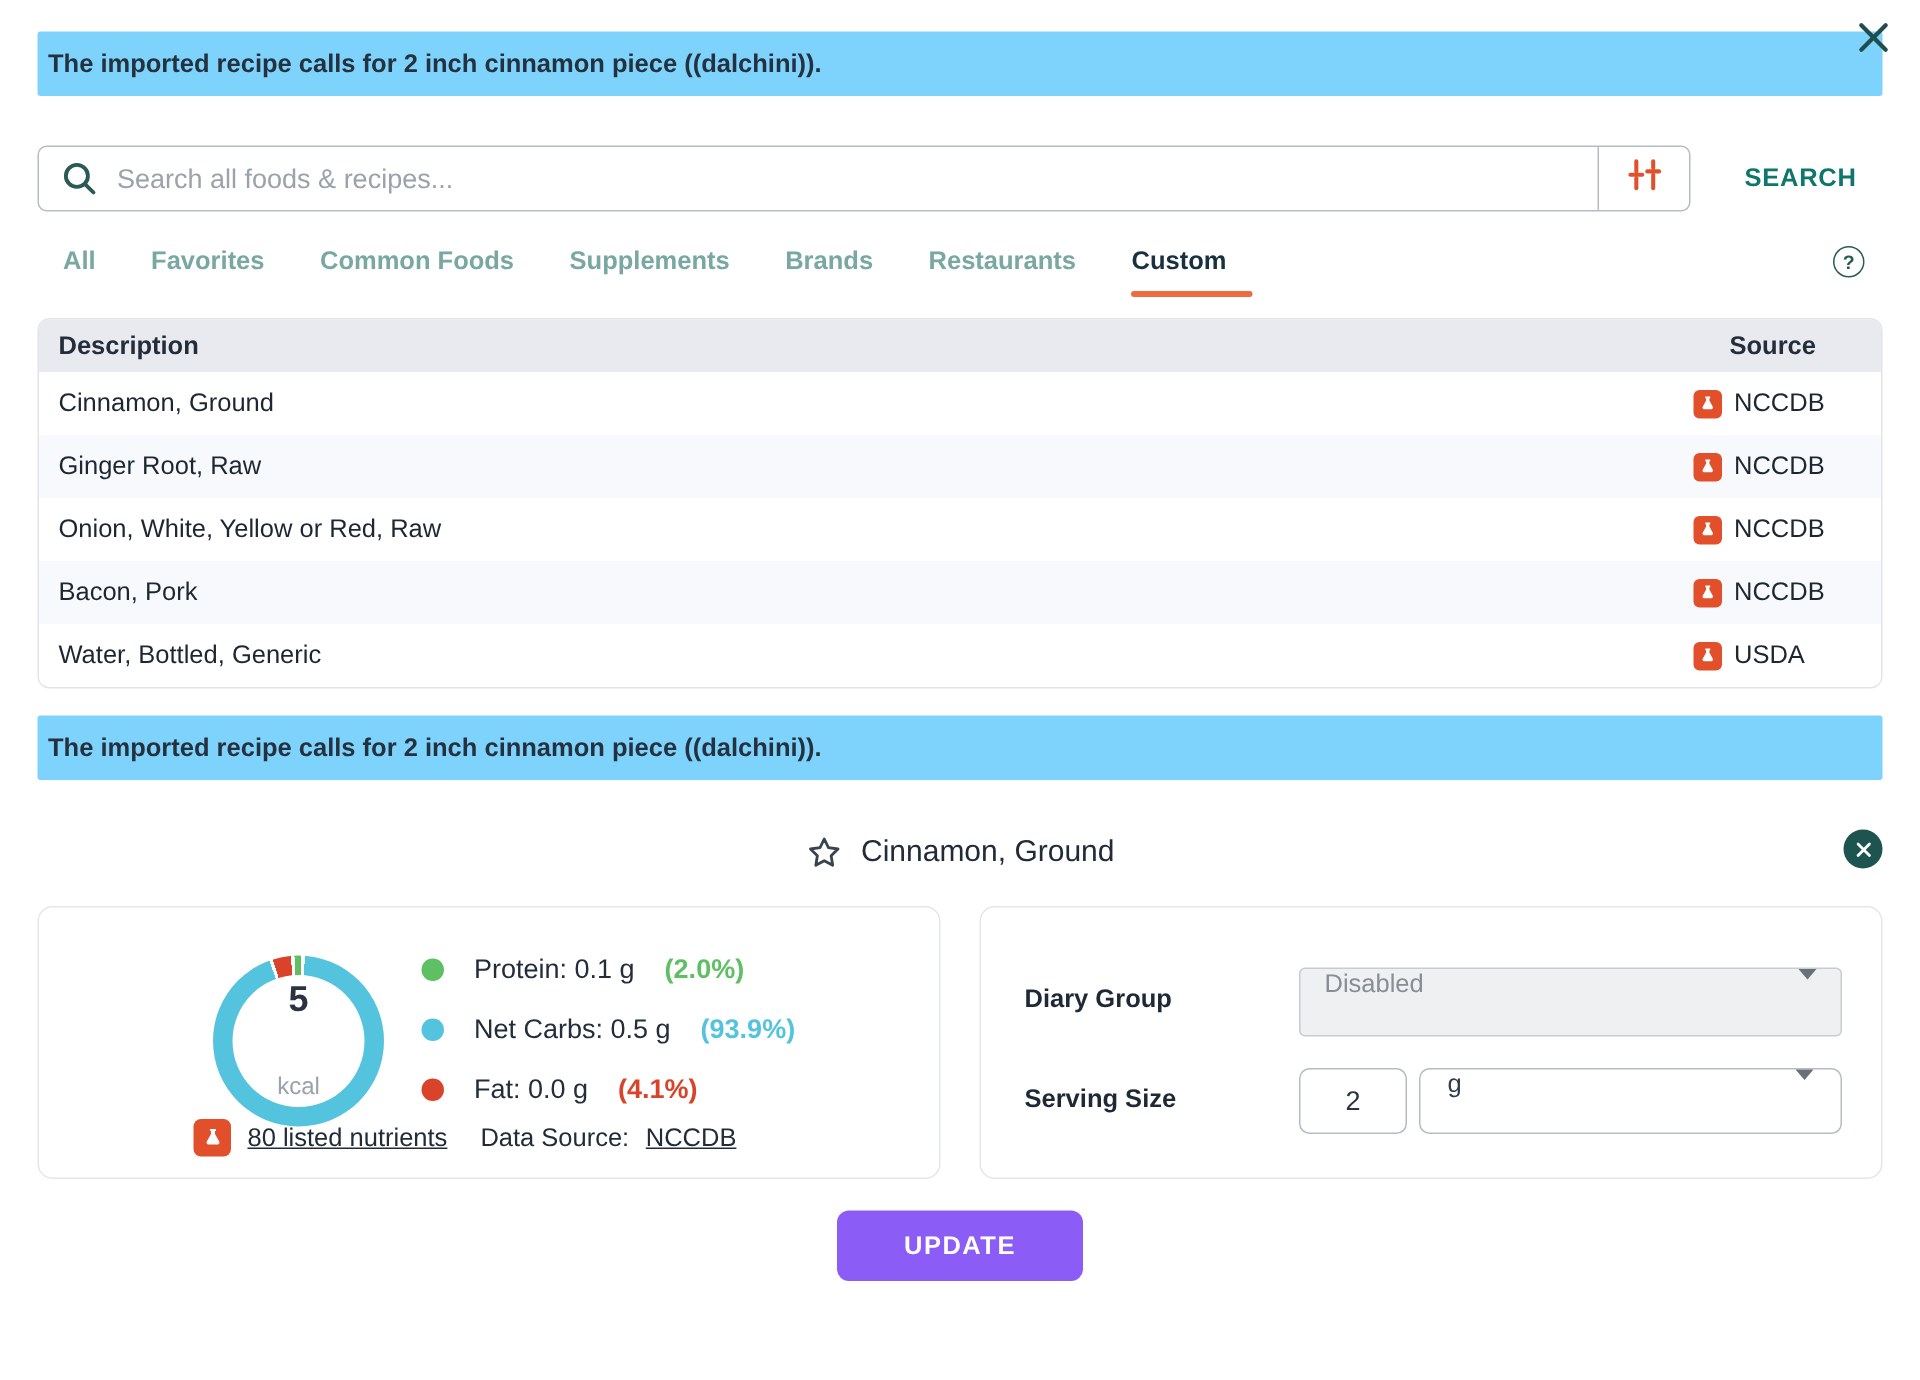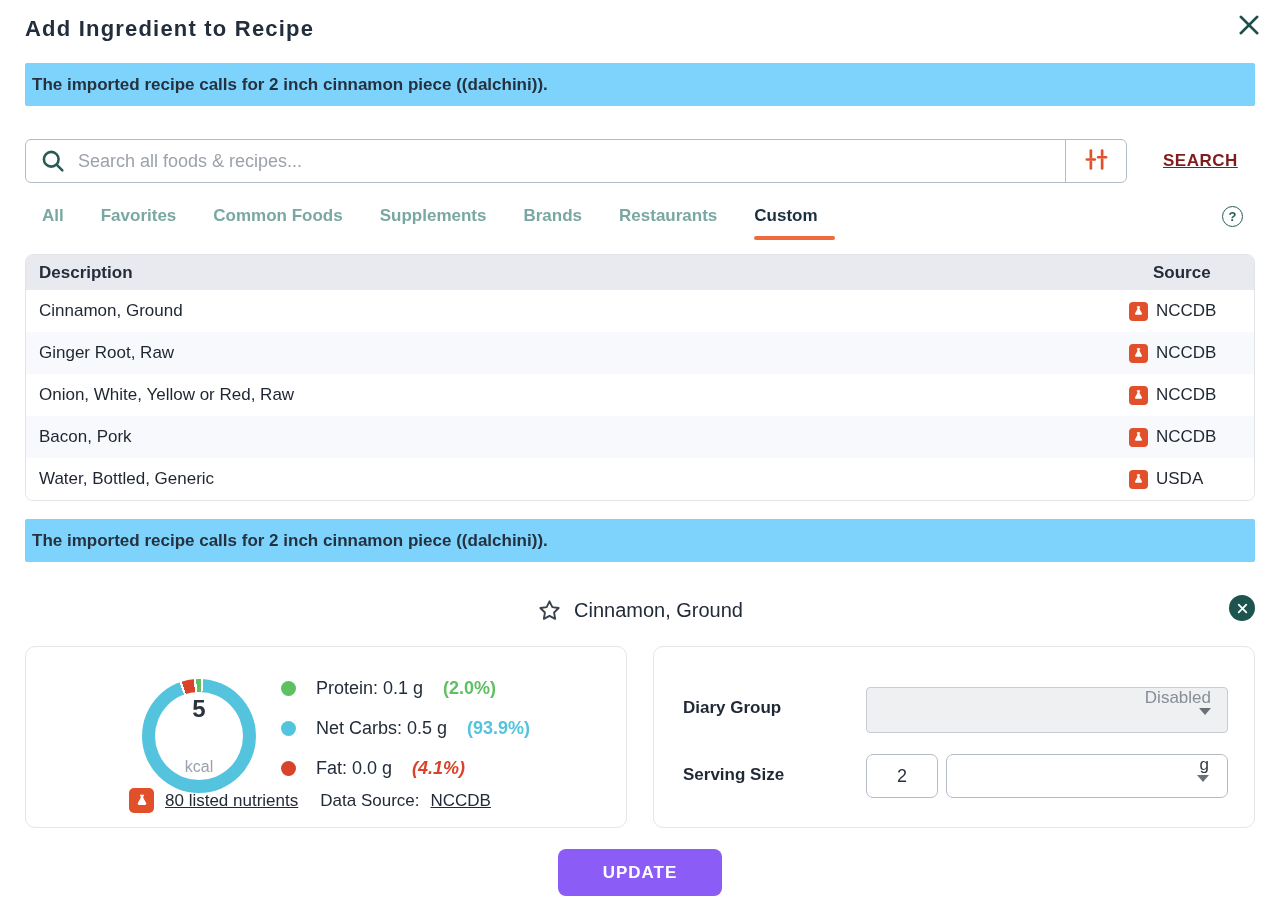"Add Ingredient to Recipe" div.title { html: <div>Add Ingredient to Recipe</div> -> none }
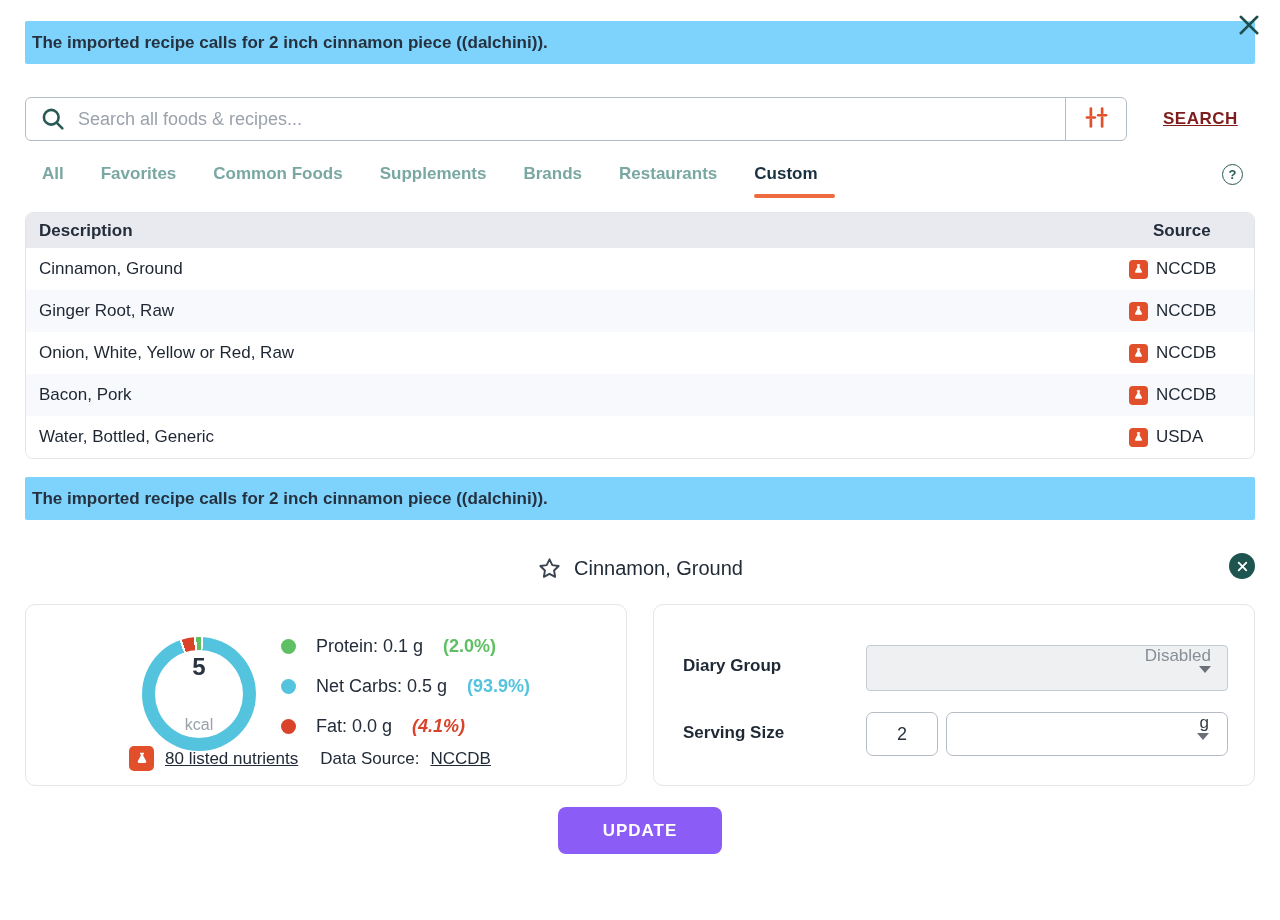"SEARCH" .search-go { color: #7f1d1d -> #0f766e; text-decoration: underline -> none }
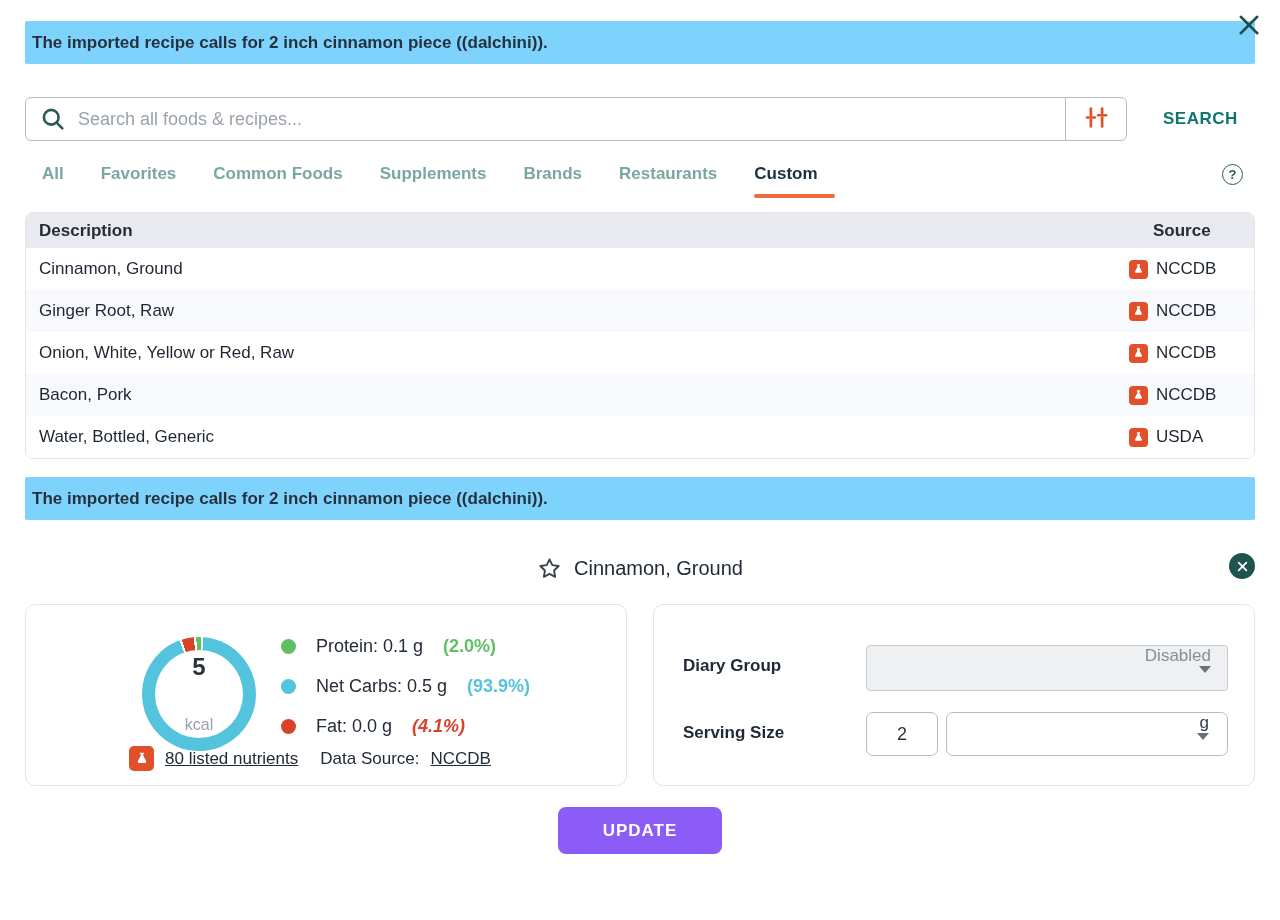"Disabled" .dd { align-items: flex-end -> flex-start; flex-direction: column -> none }
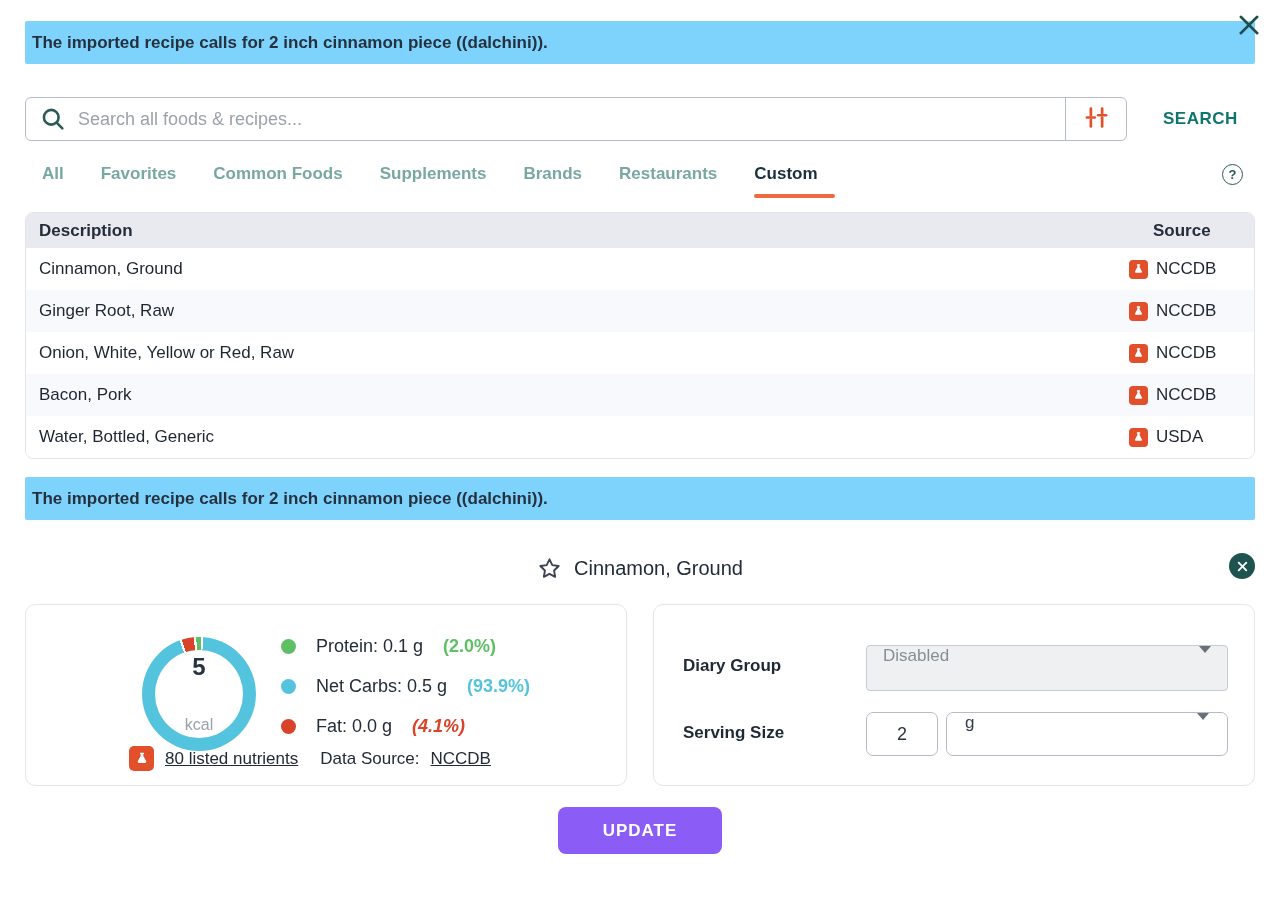"(4.1%)" span.pct { font-style: italic -> none }
